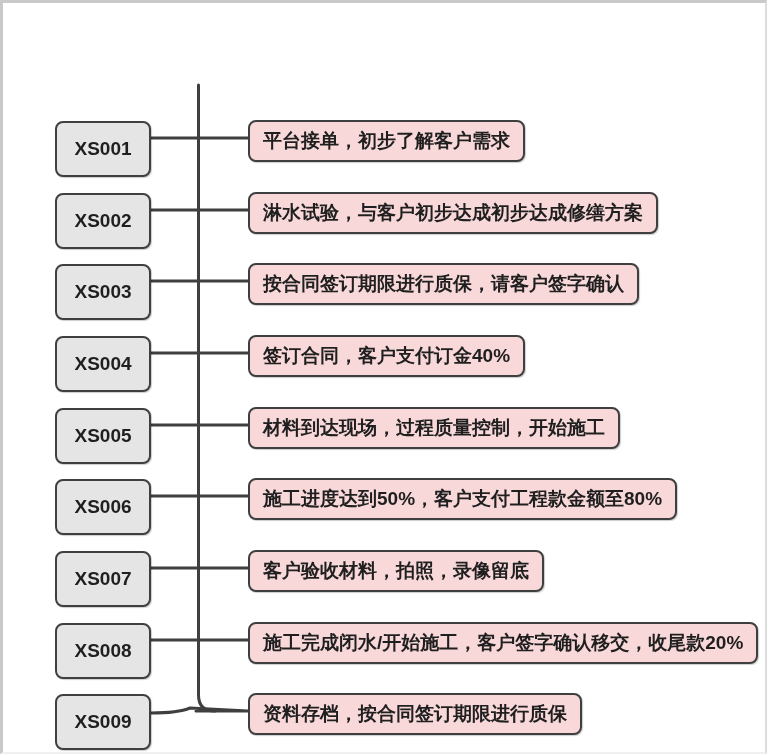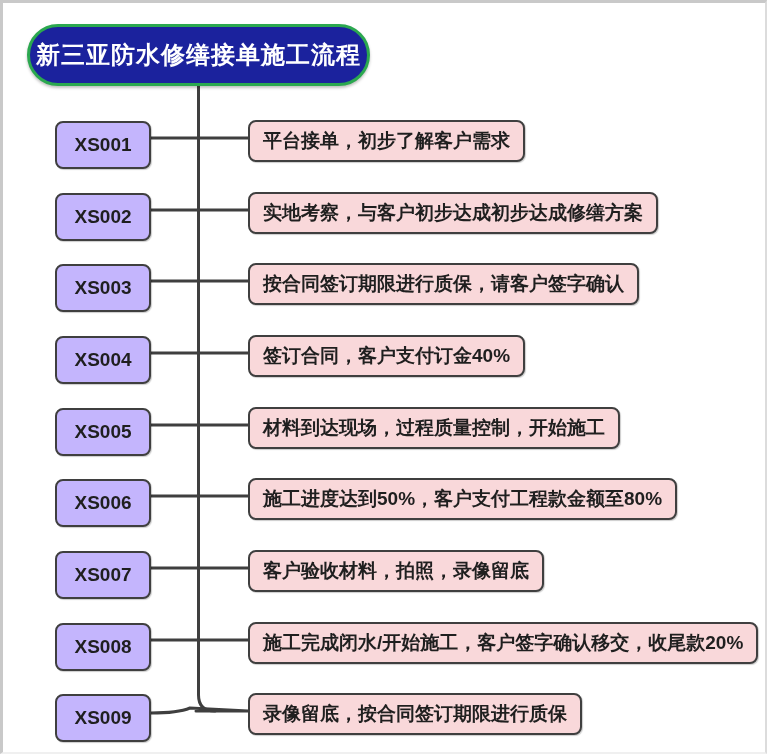"新三亚防水修缮接单施工流程" div.title-node { html: <div> <span>新三亚防水修缮接单施工流程</span> </div> -> none }
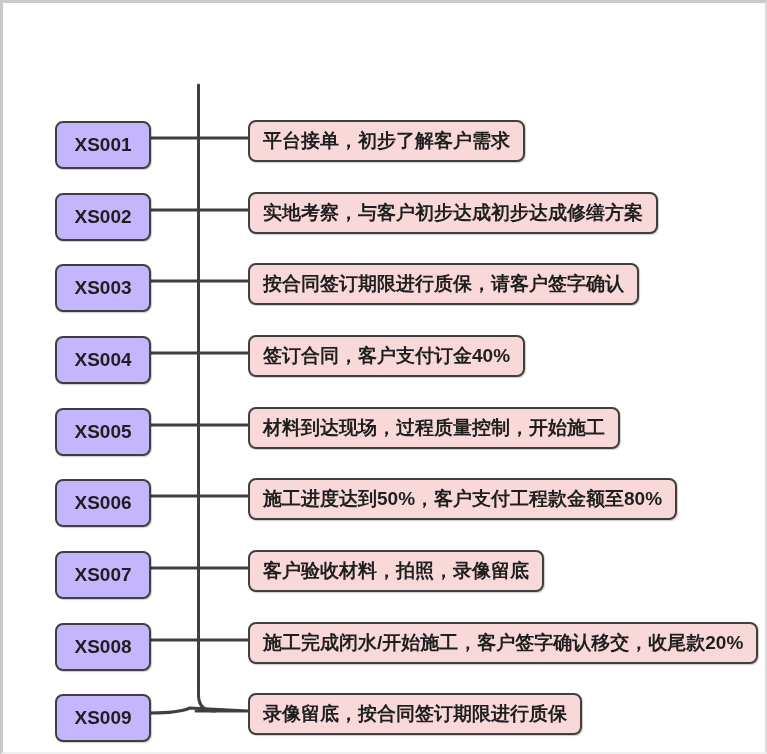"XS001" .code-node { background: #c4b5fd -> #e5e5e5; height: 48px -> 56px }
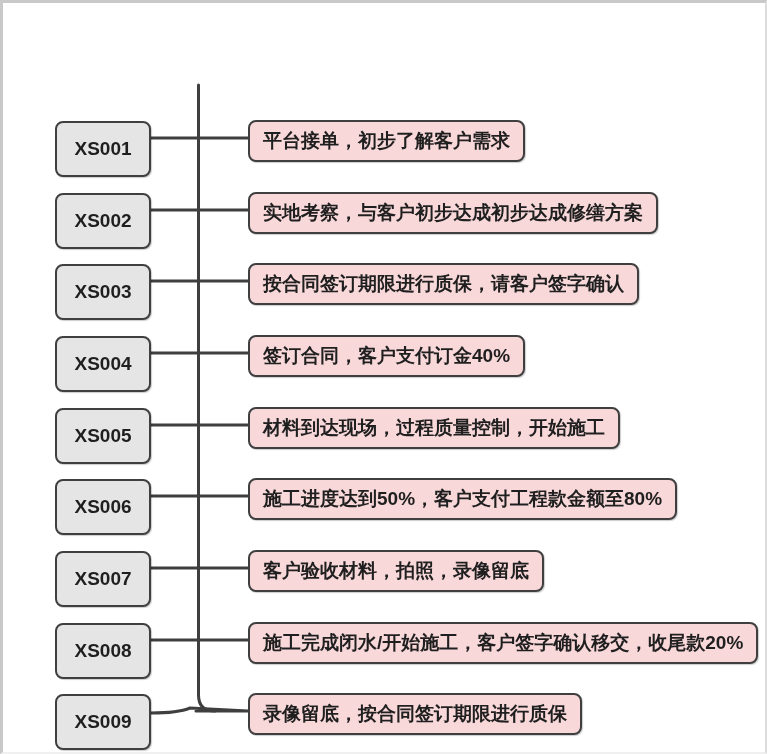"实地考察，与客户初步达成初步达成修缮方案" span { text: 实地考察 -> 淋水试验 }
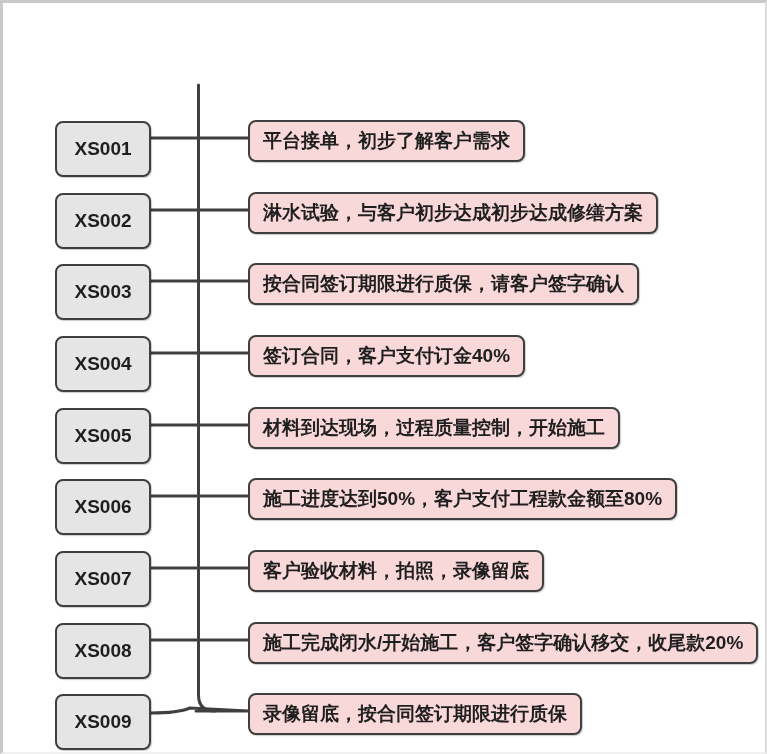"录像留底，按合同签订期限进行质保" span { text: 录像留底 -> 资料存档 }
